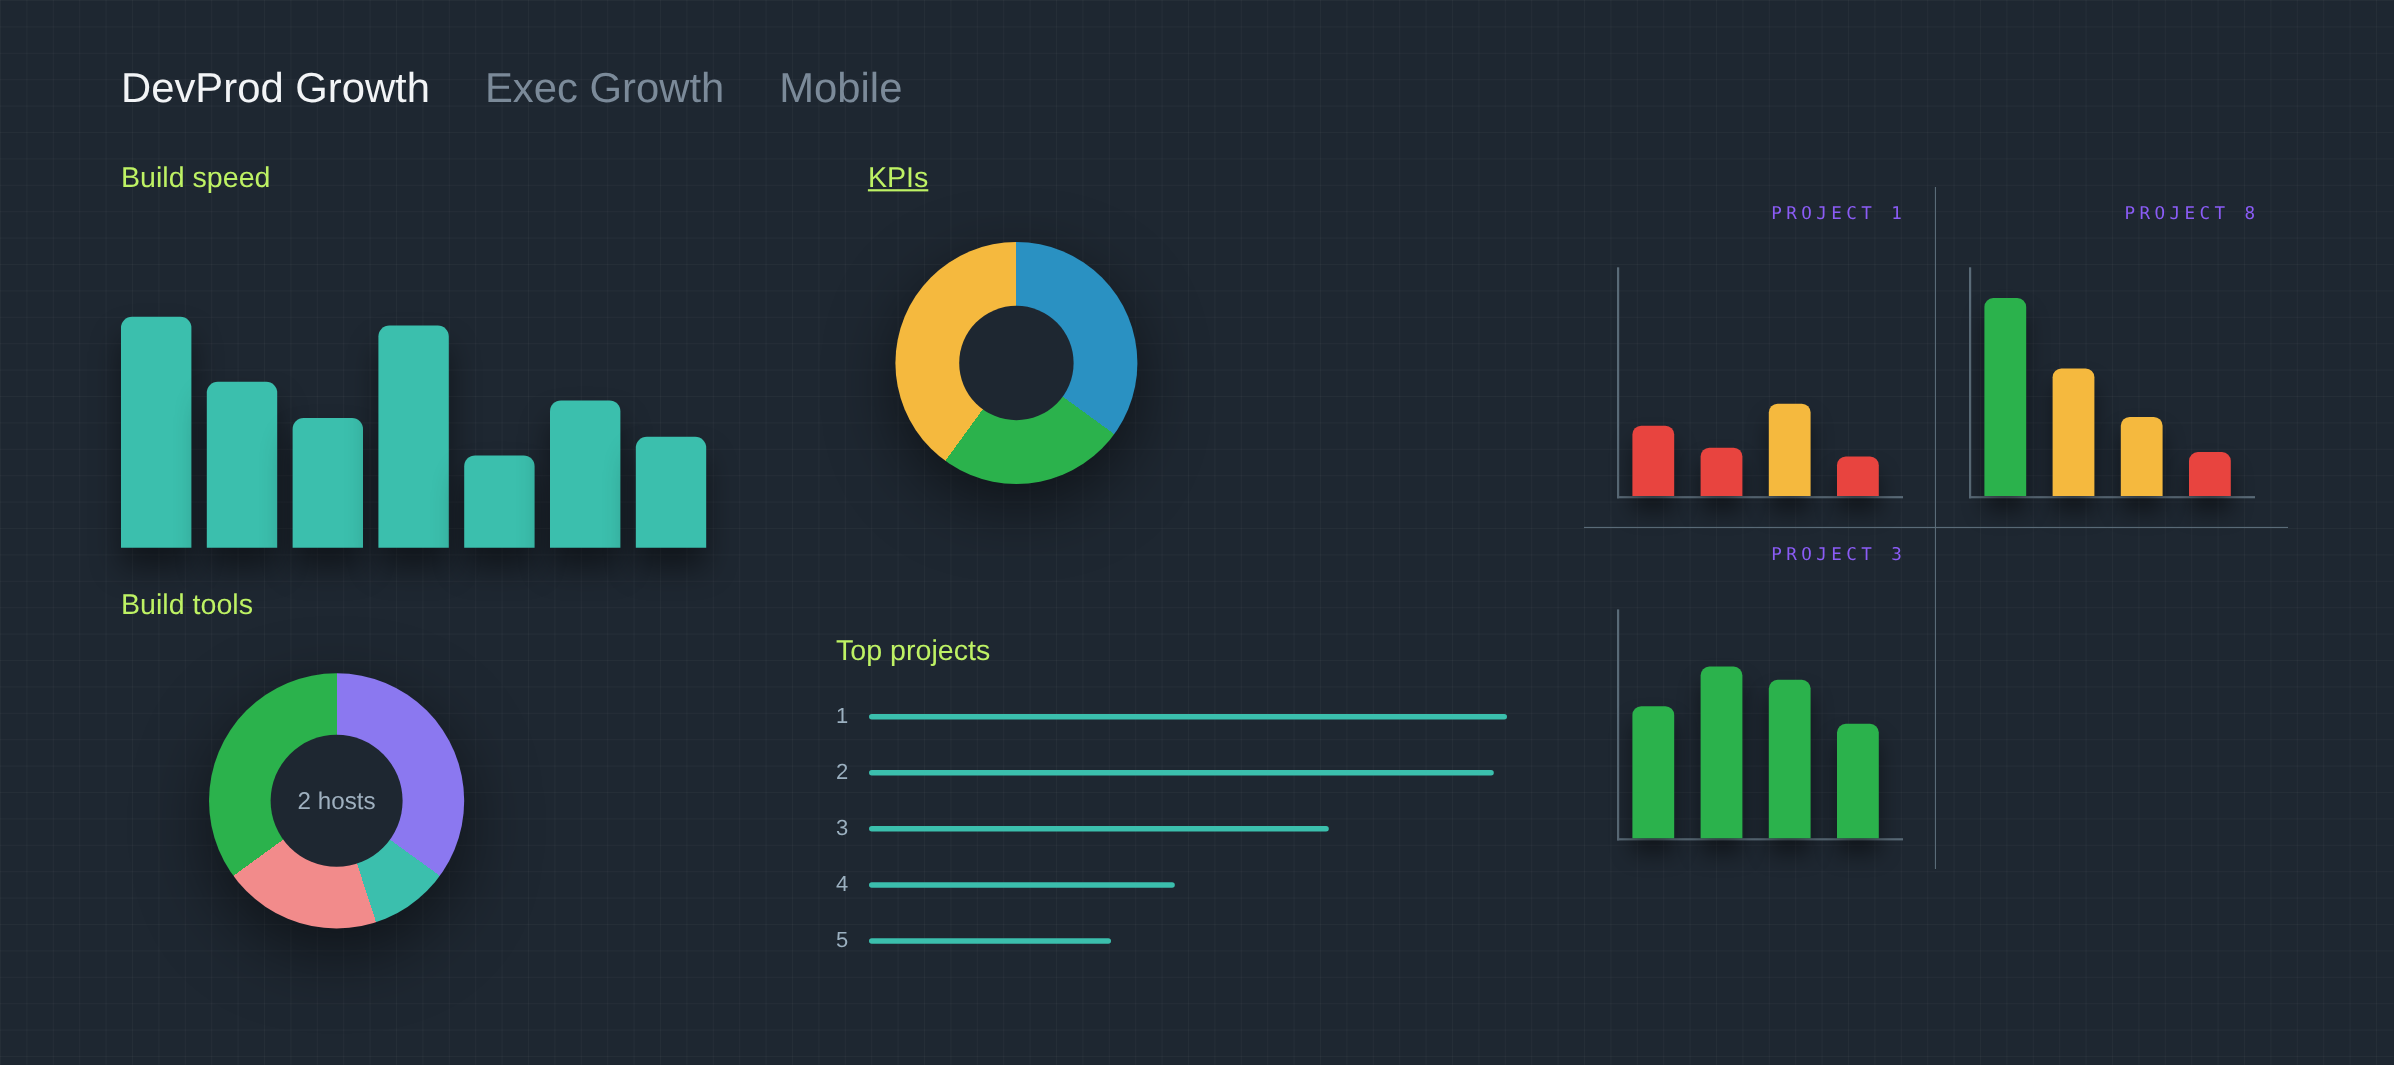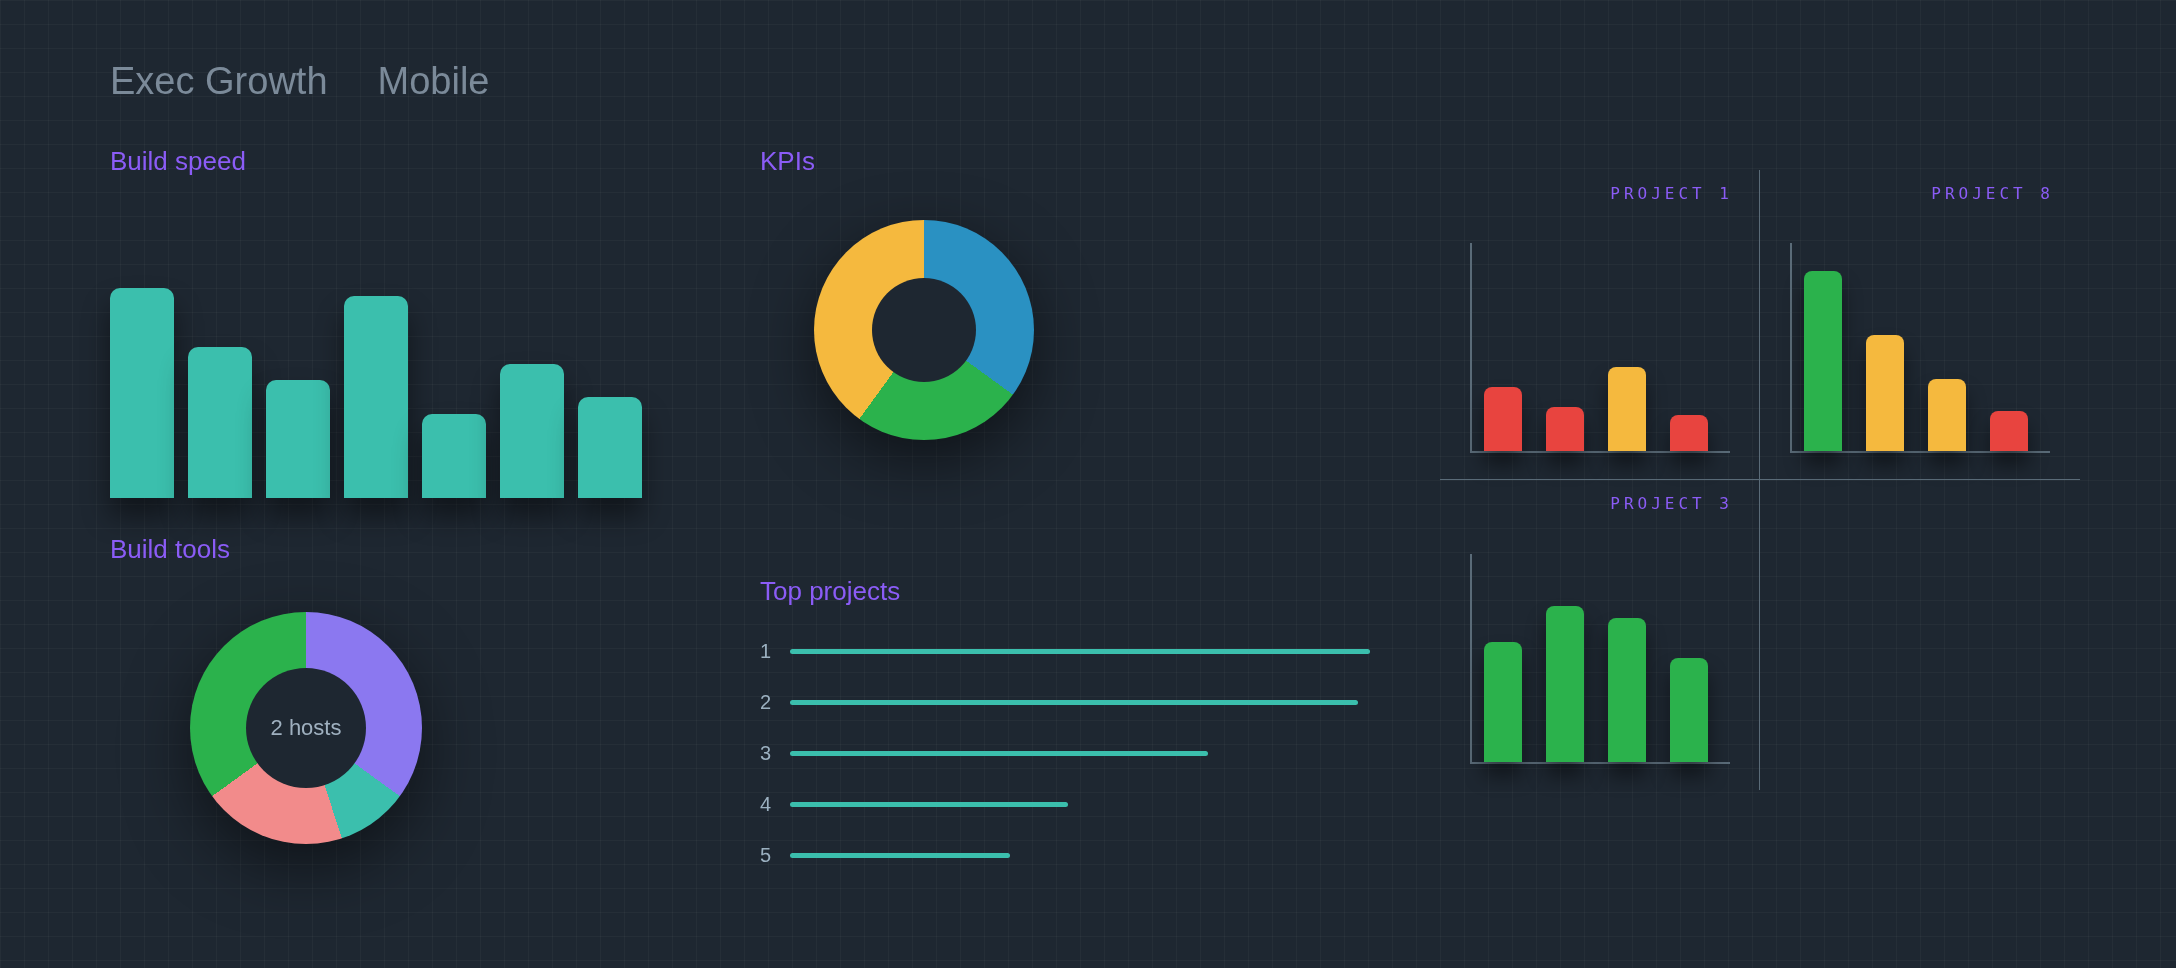"DevProd Growth" div.tab { html: none -> <div>DevProd Growth</div> }
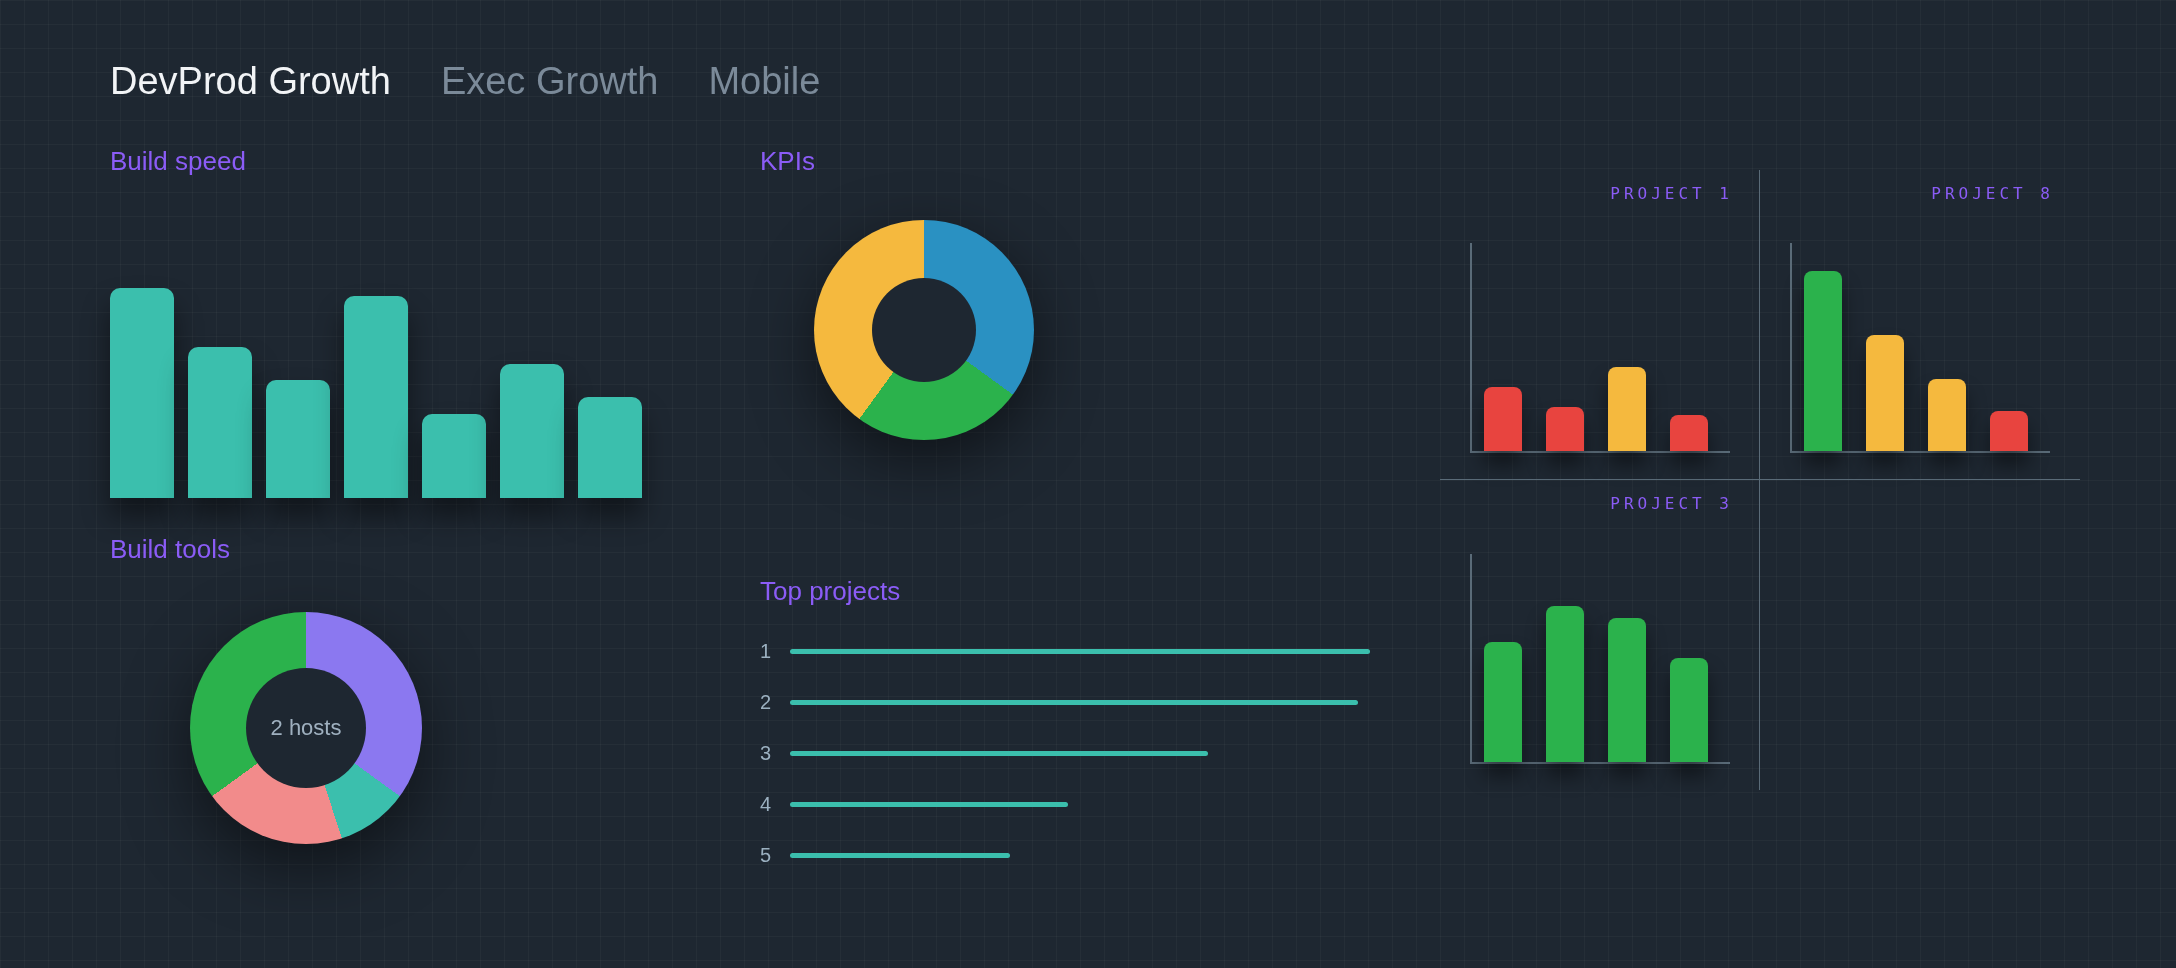"Build speed" .section-title { color: #8b5cf6 -> #bef264 }
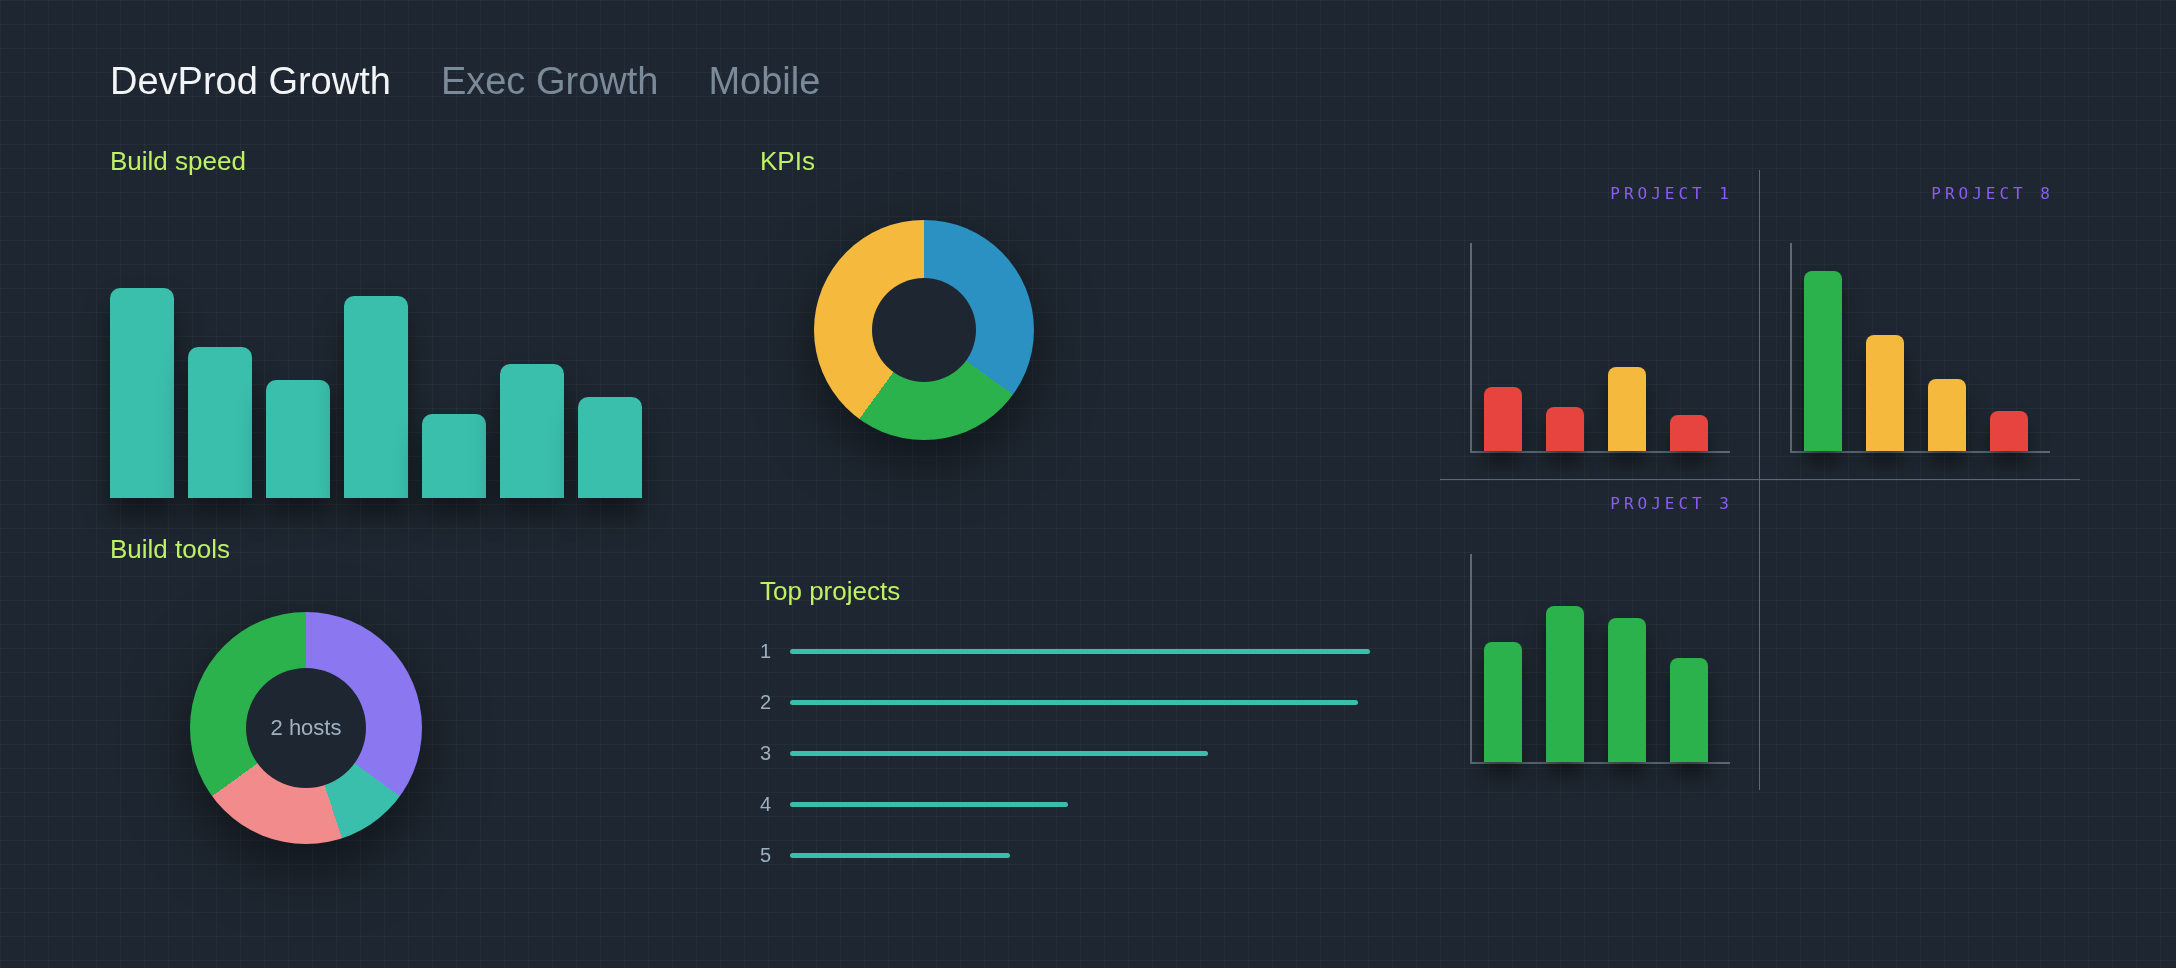"KPIs" .kpis-title { left: 760px -> 789px; text-decoration: none -> underline }
